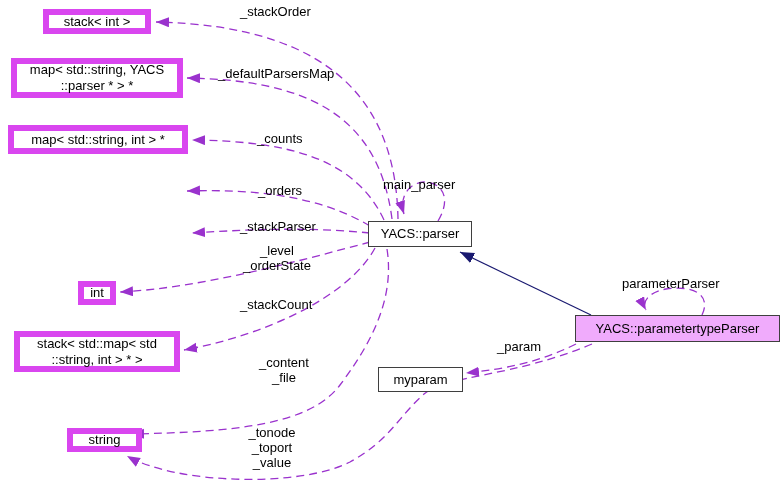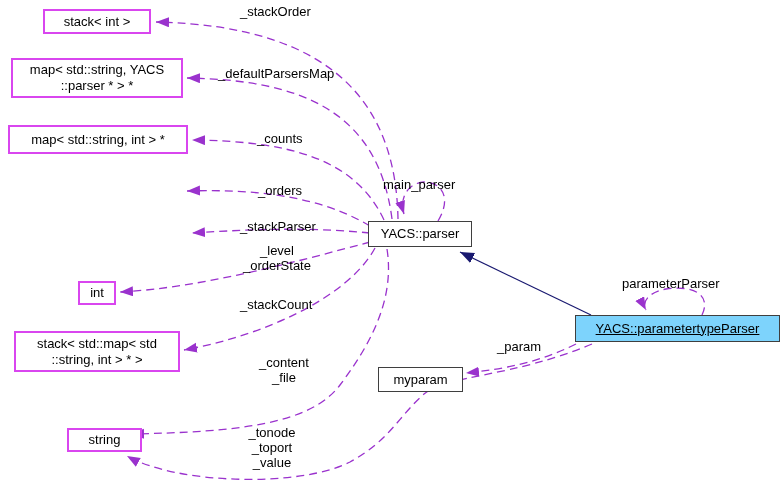"stack< int >" .node { border: 2px solid #d946ef -> 6px solid #d946ef }
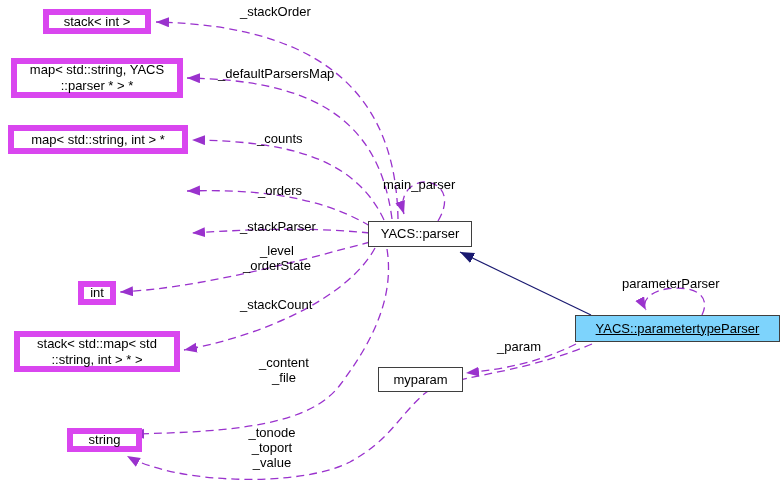"YACS::parametertypeParser" .node.current { background: #7dd3fc -> #f0abfc; text-decoration: underline -> none }
